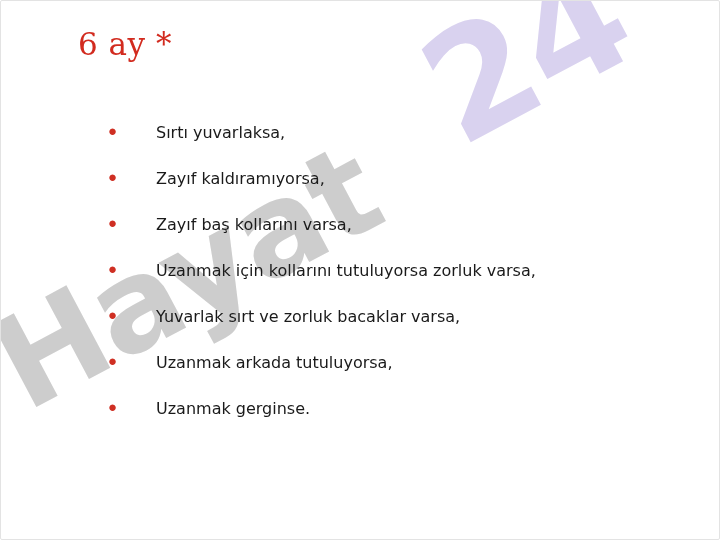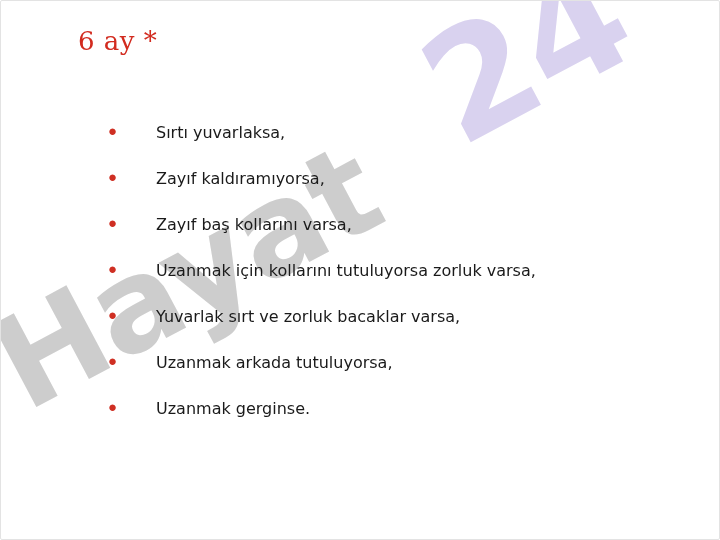"6 ay *" .title { font-size: 26px -> 31px }
